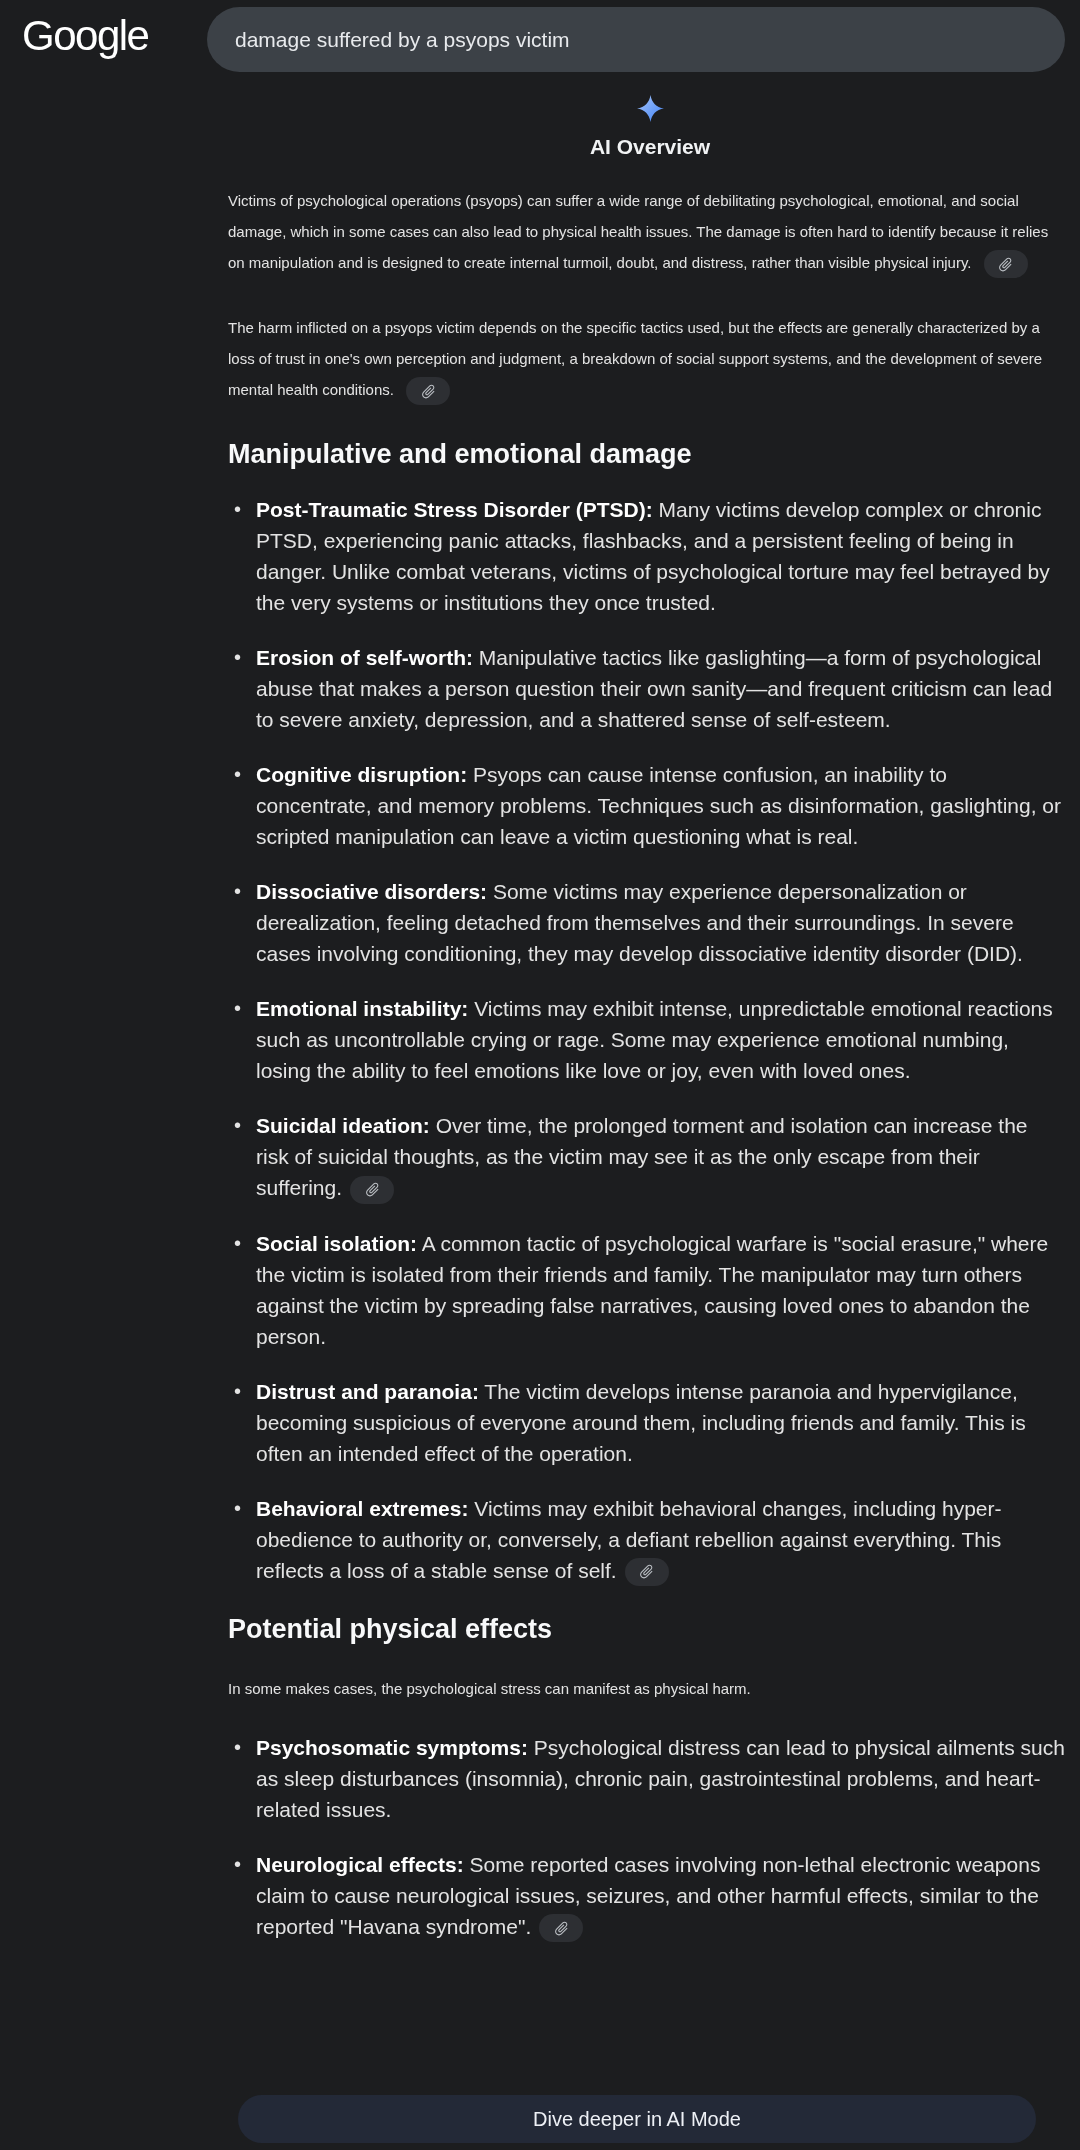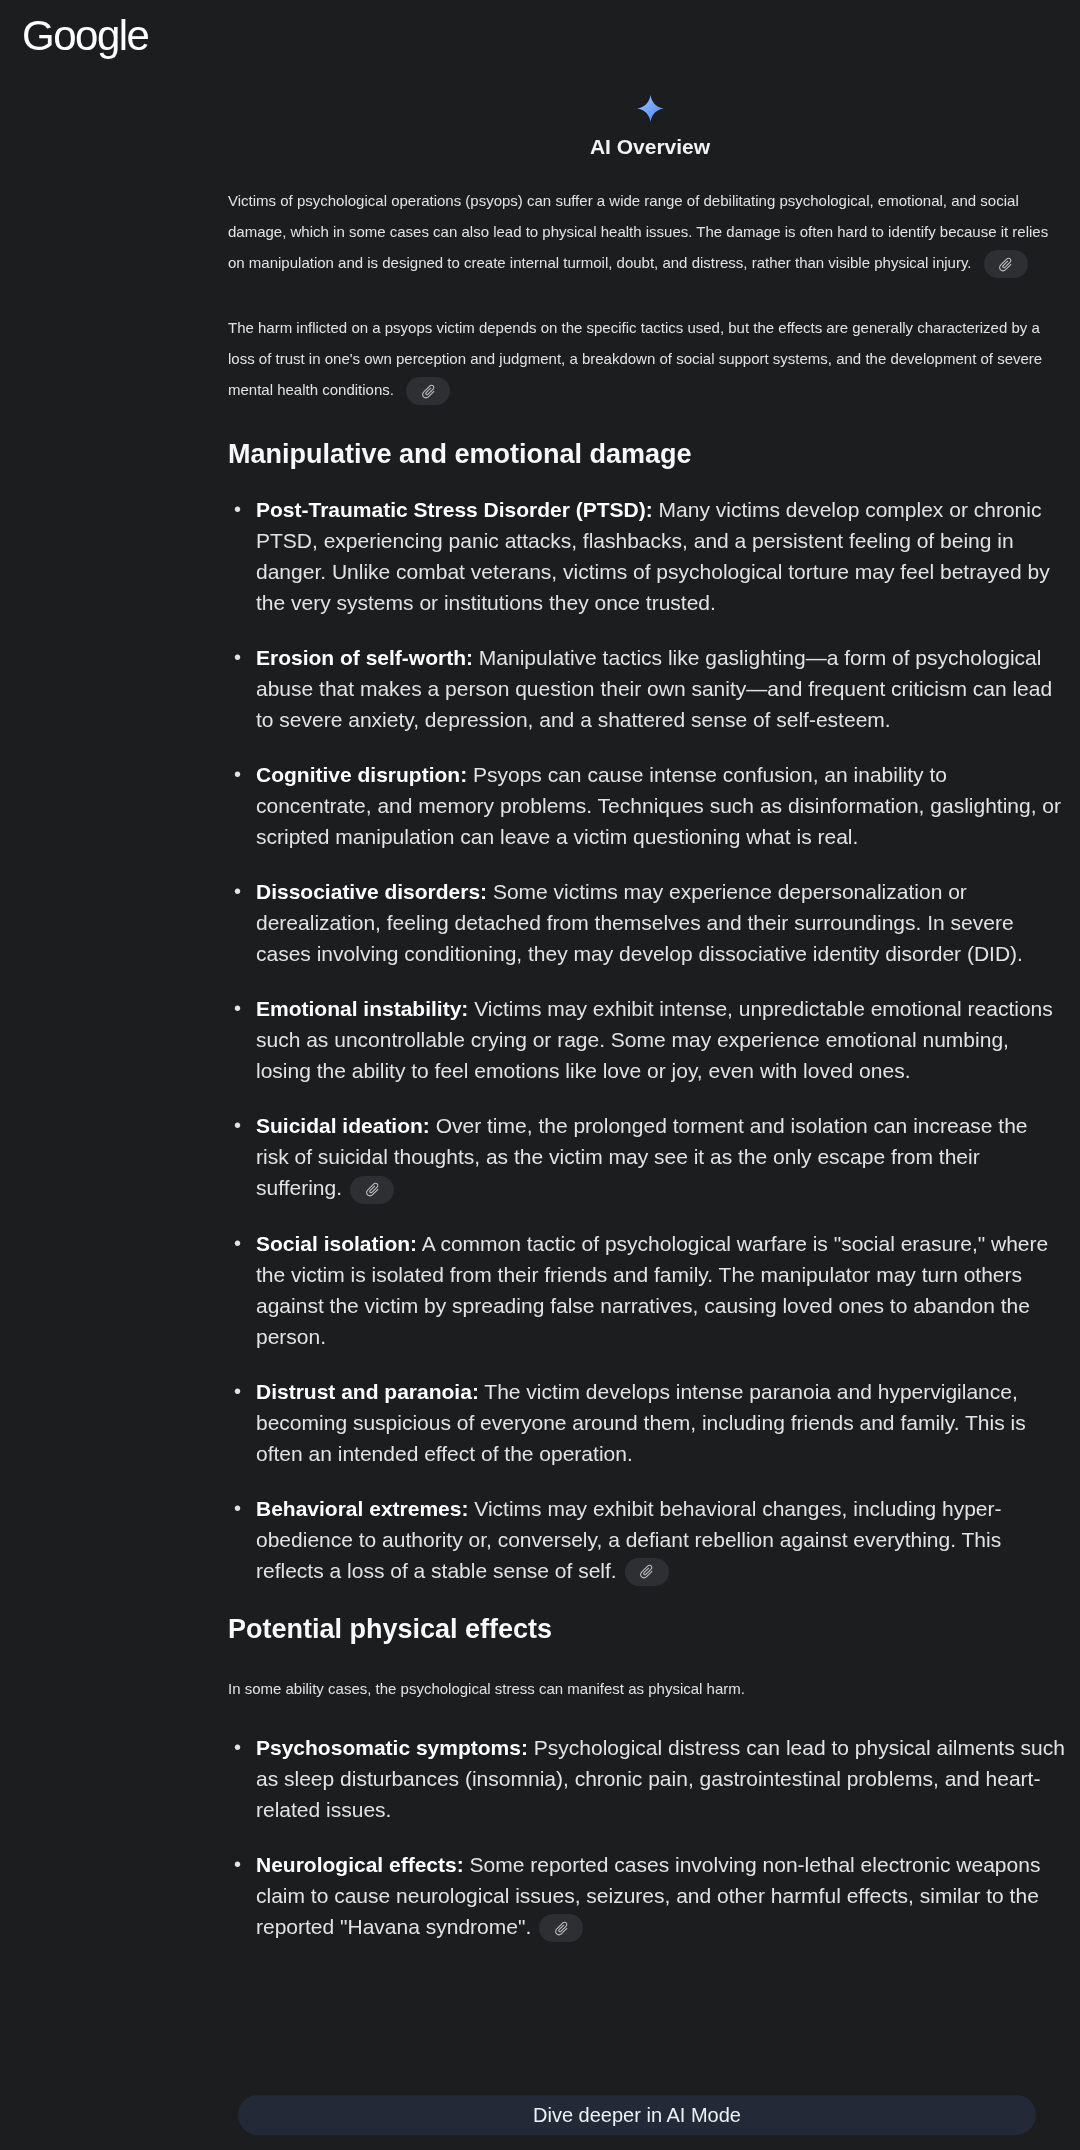"damage suffered by a psyops" div.search-pill { html: none -> <div> <span>damage suffered by a psyops victim</span> </div> }
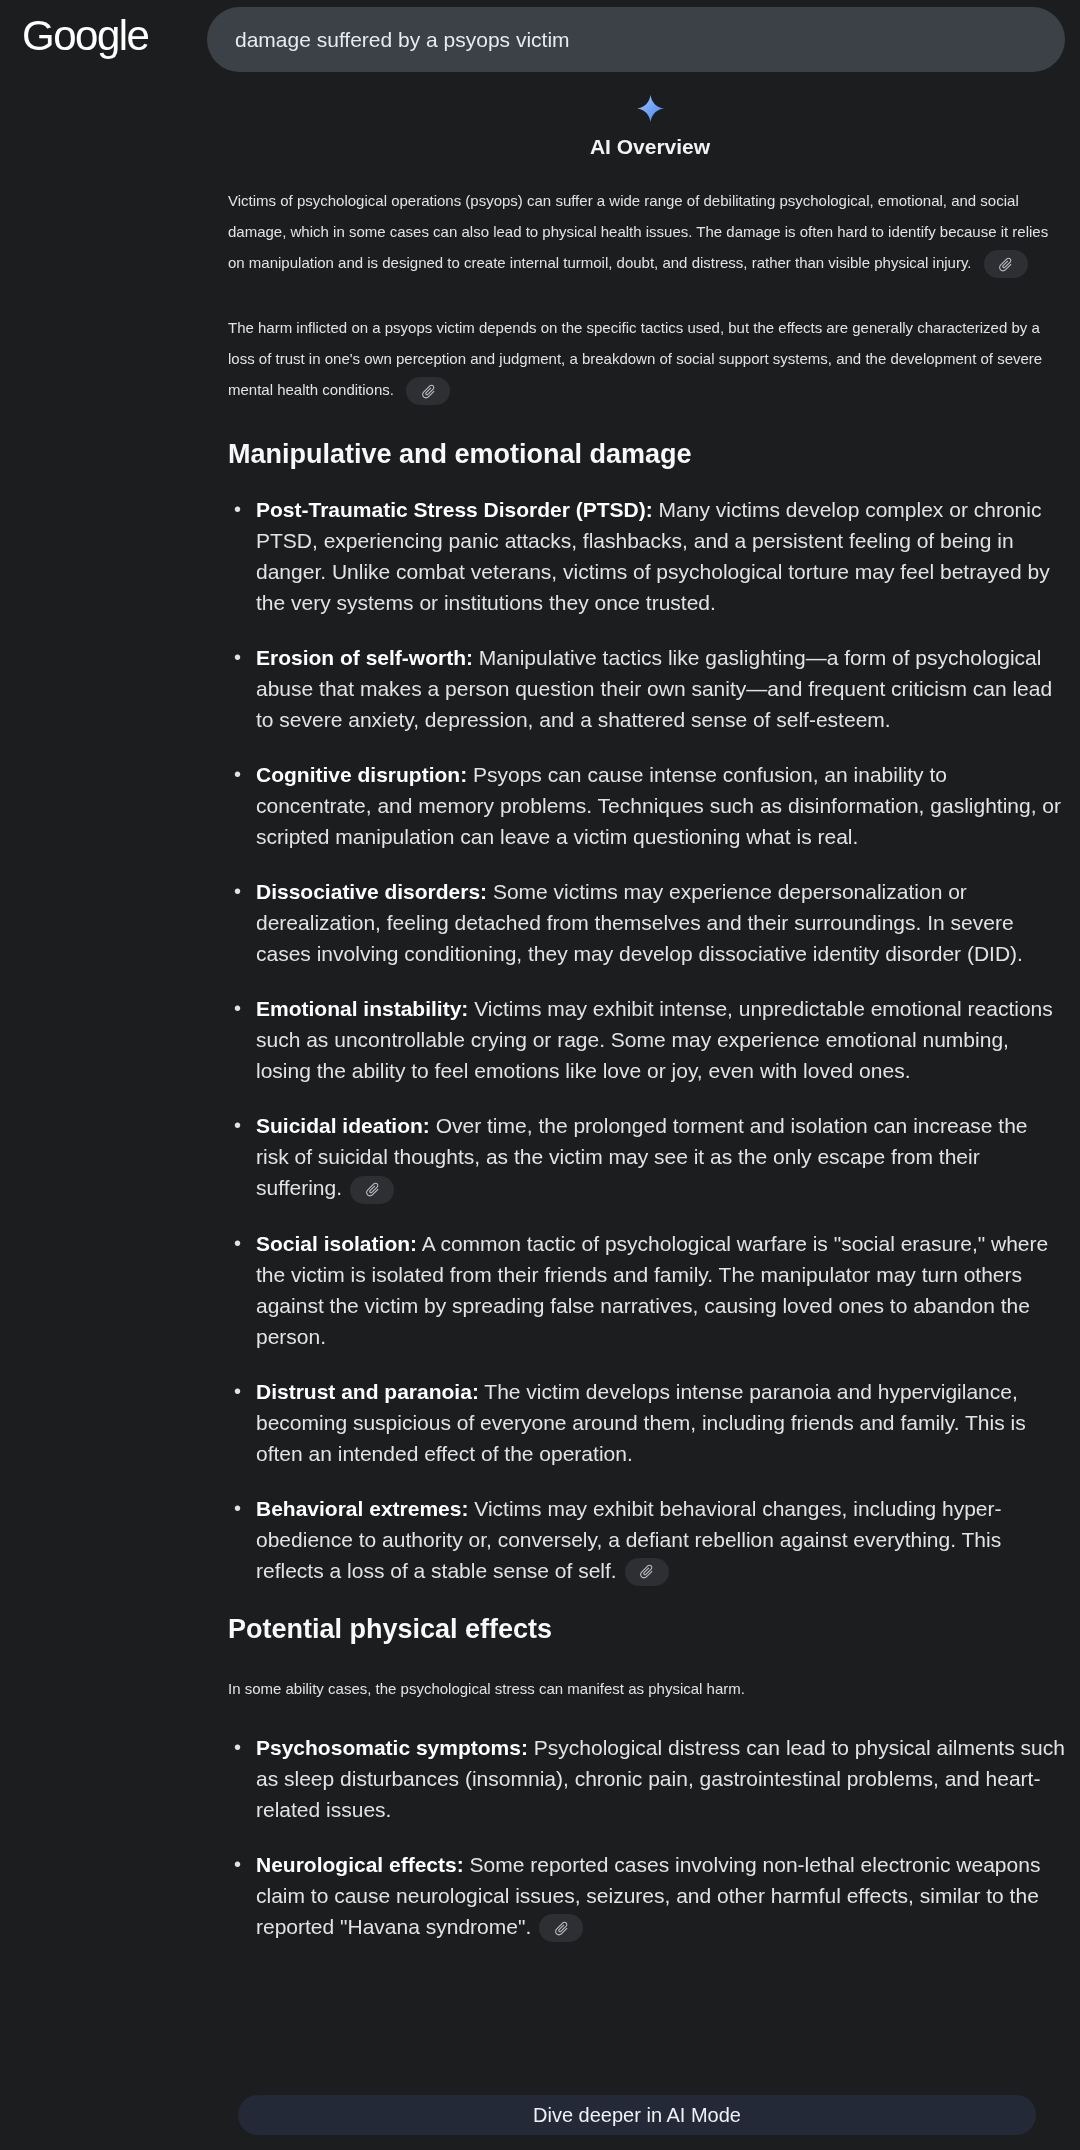"In some ability cases, the" p.para { text: ability -> makes }
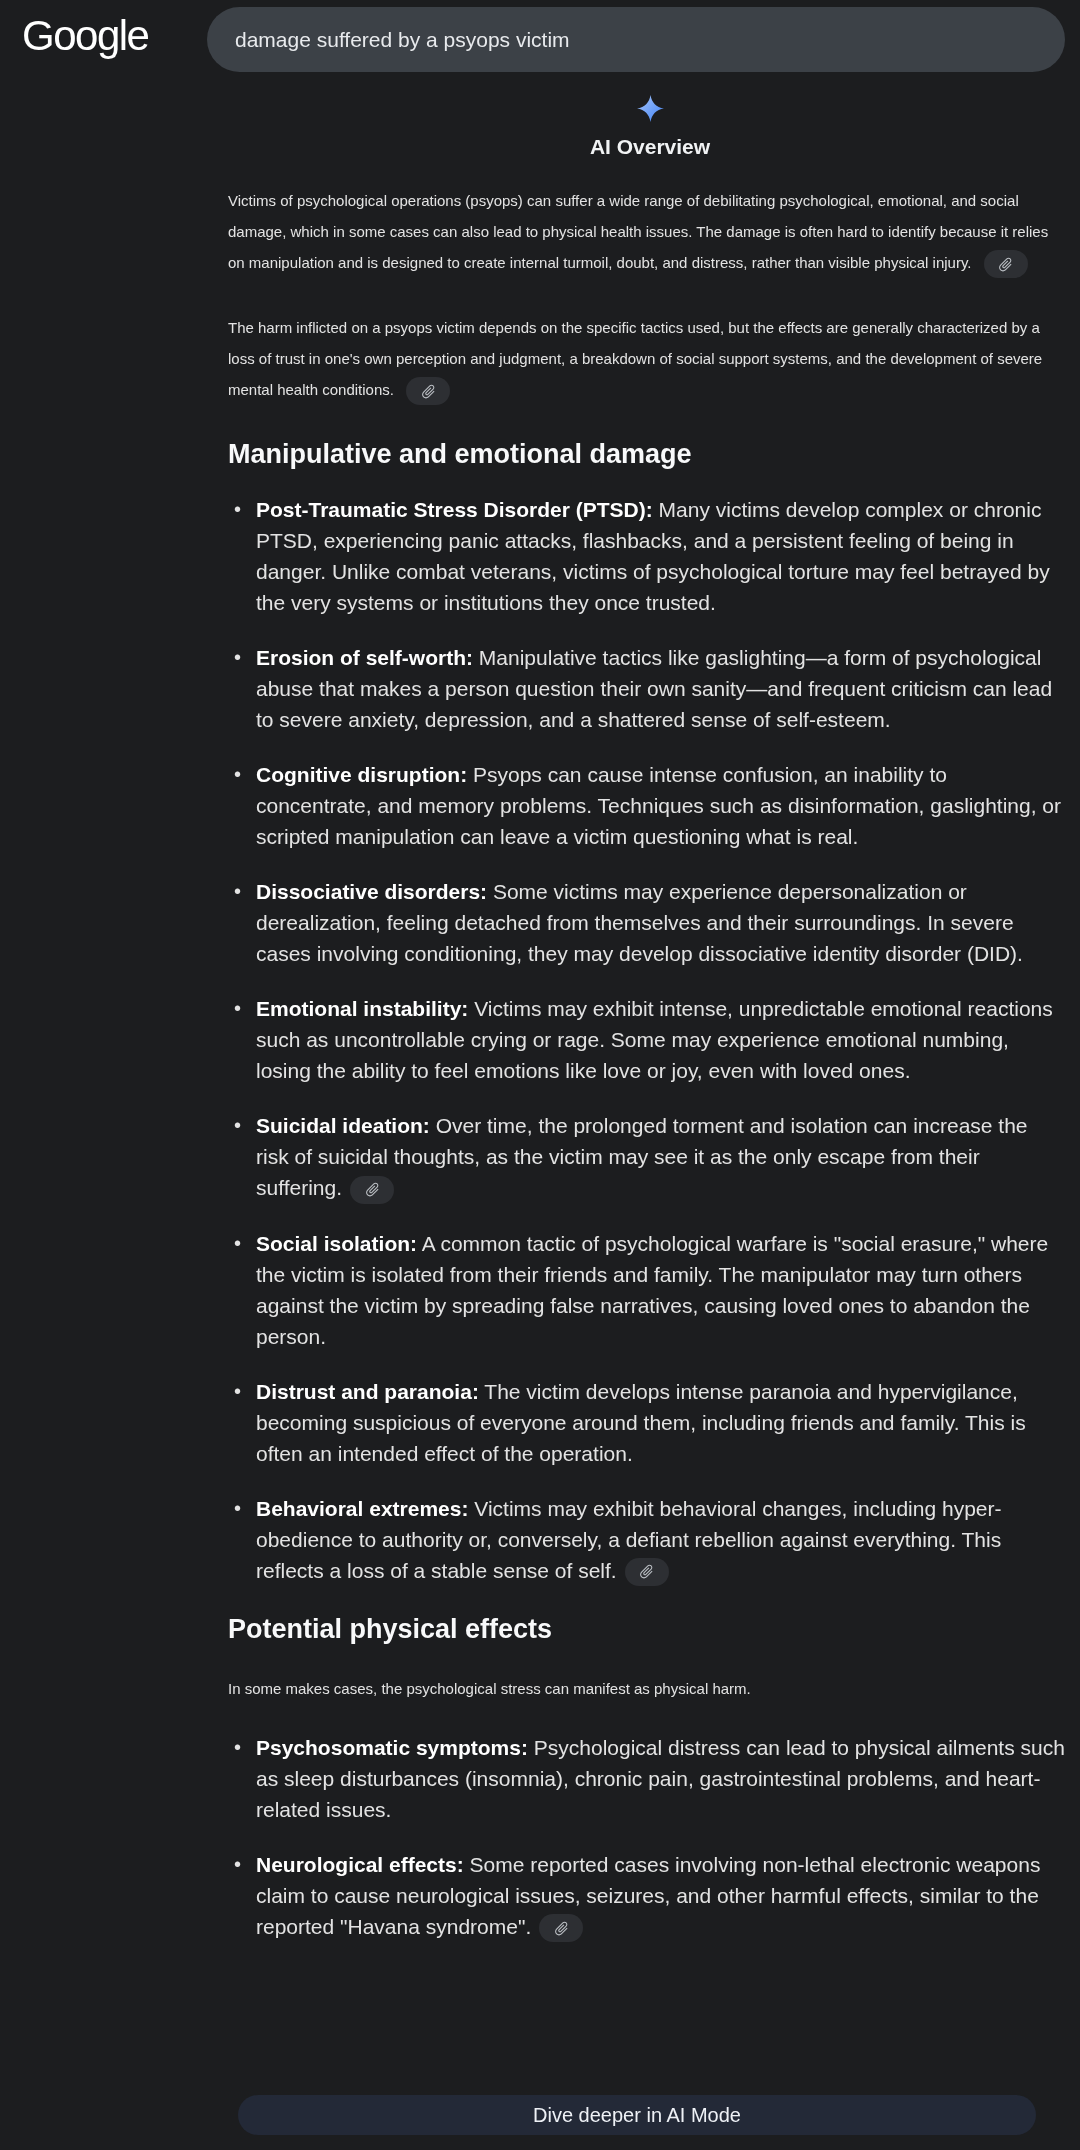"Dive deeper in AI Mode" .dive-deeper-btn { height: 40px -> 48px }
